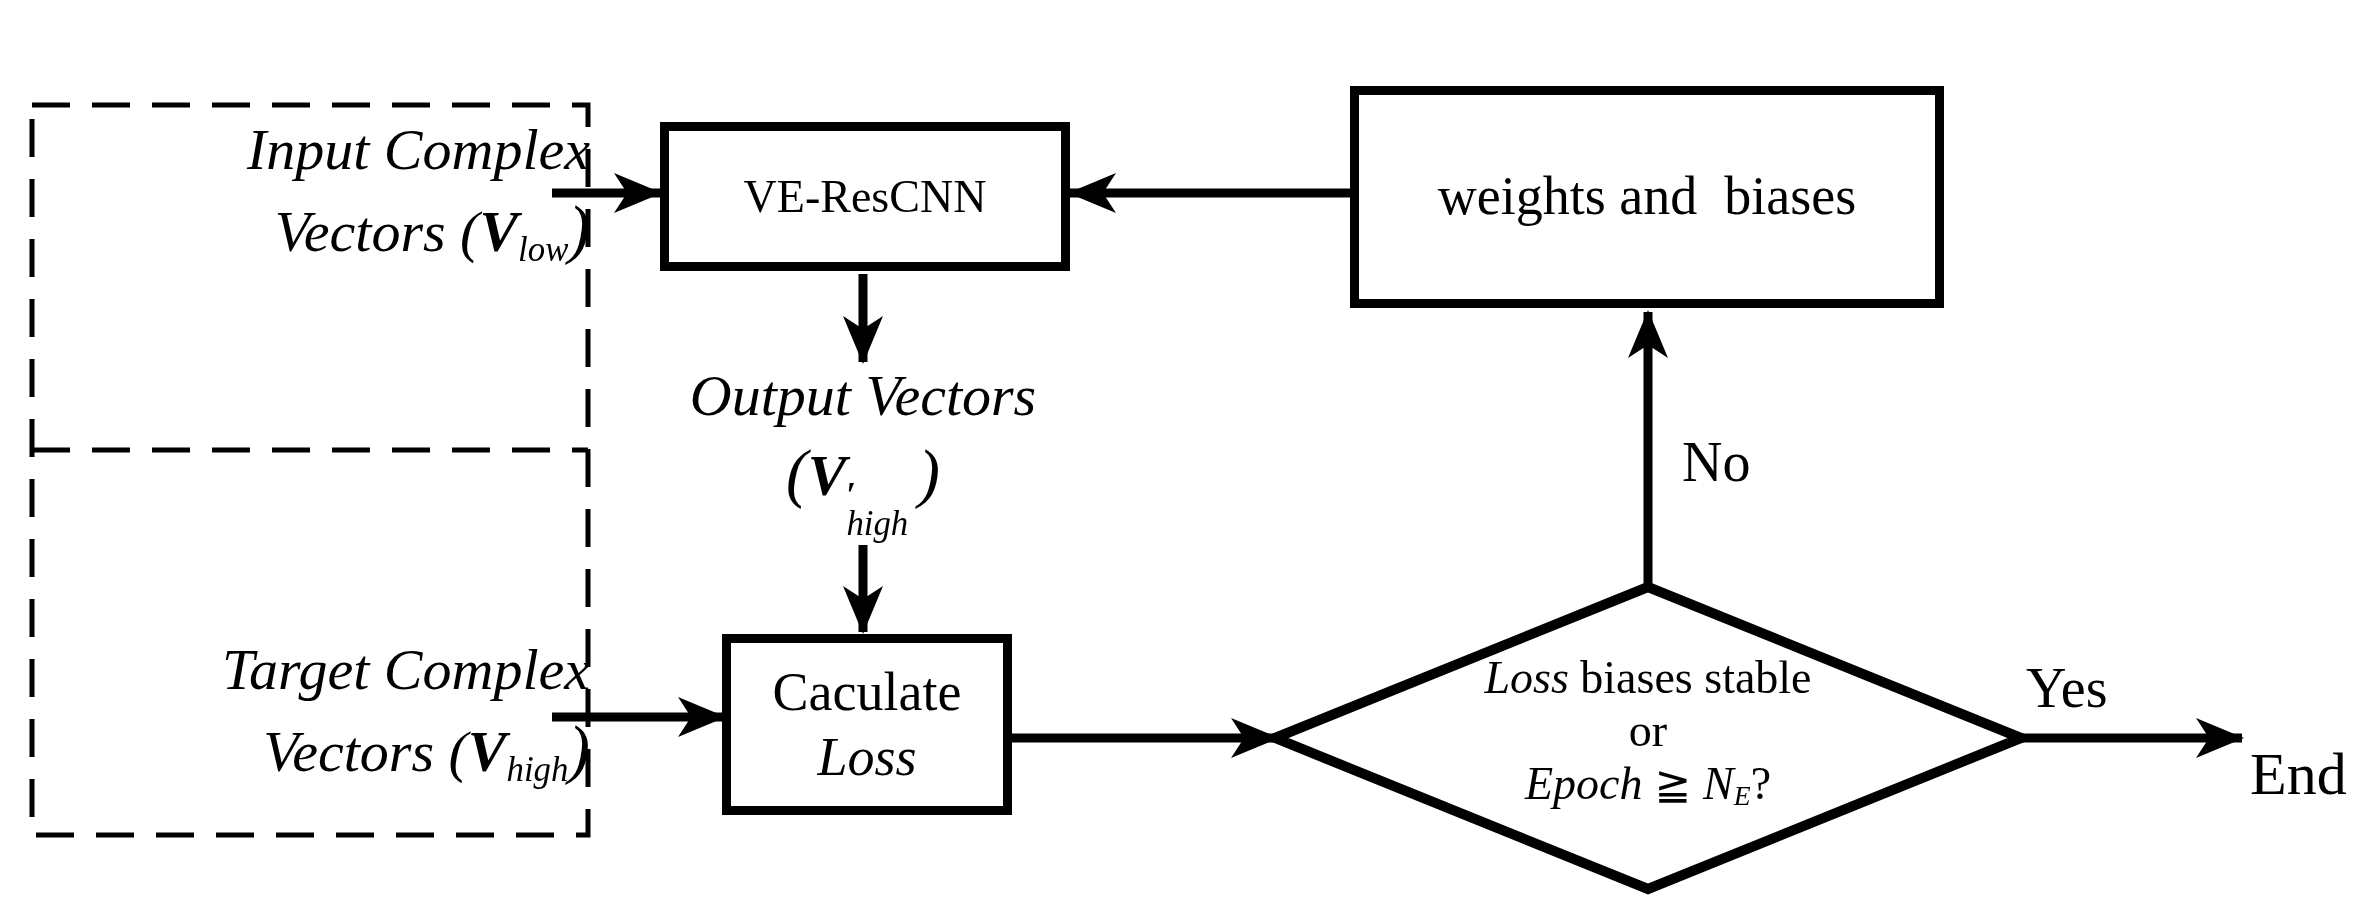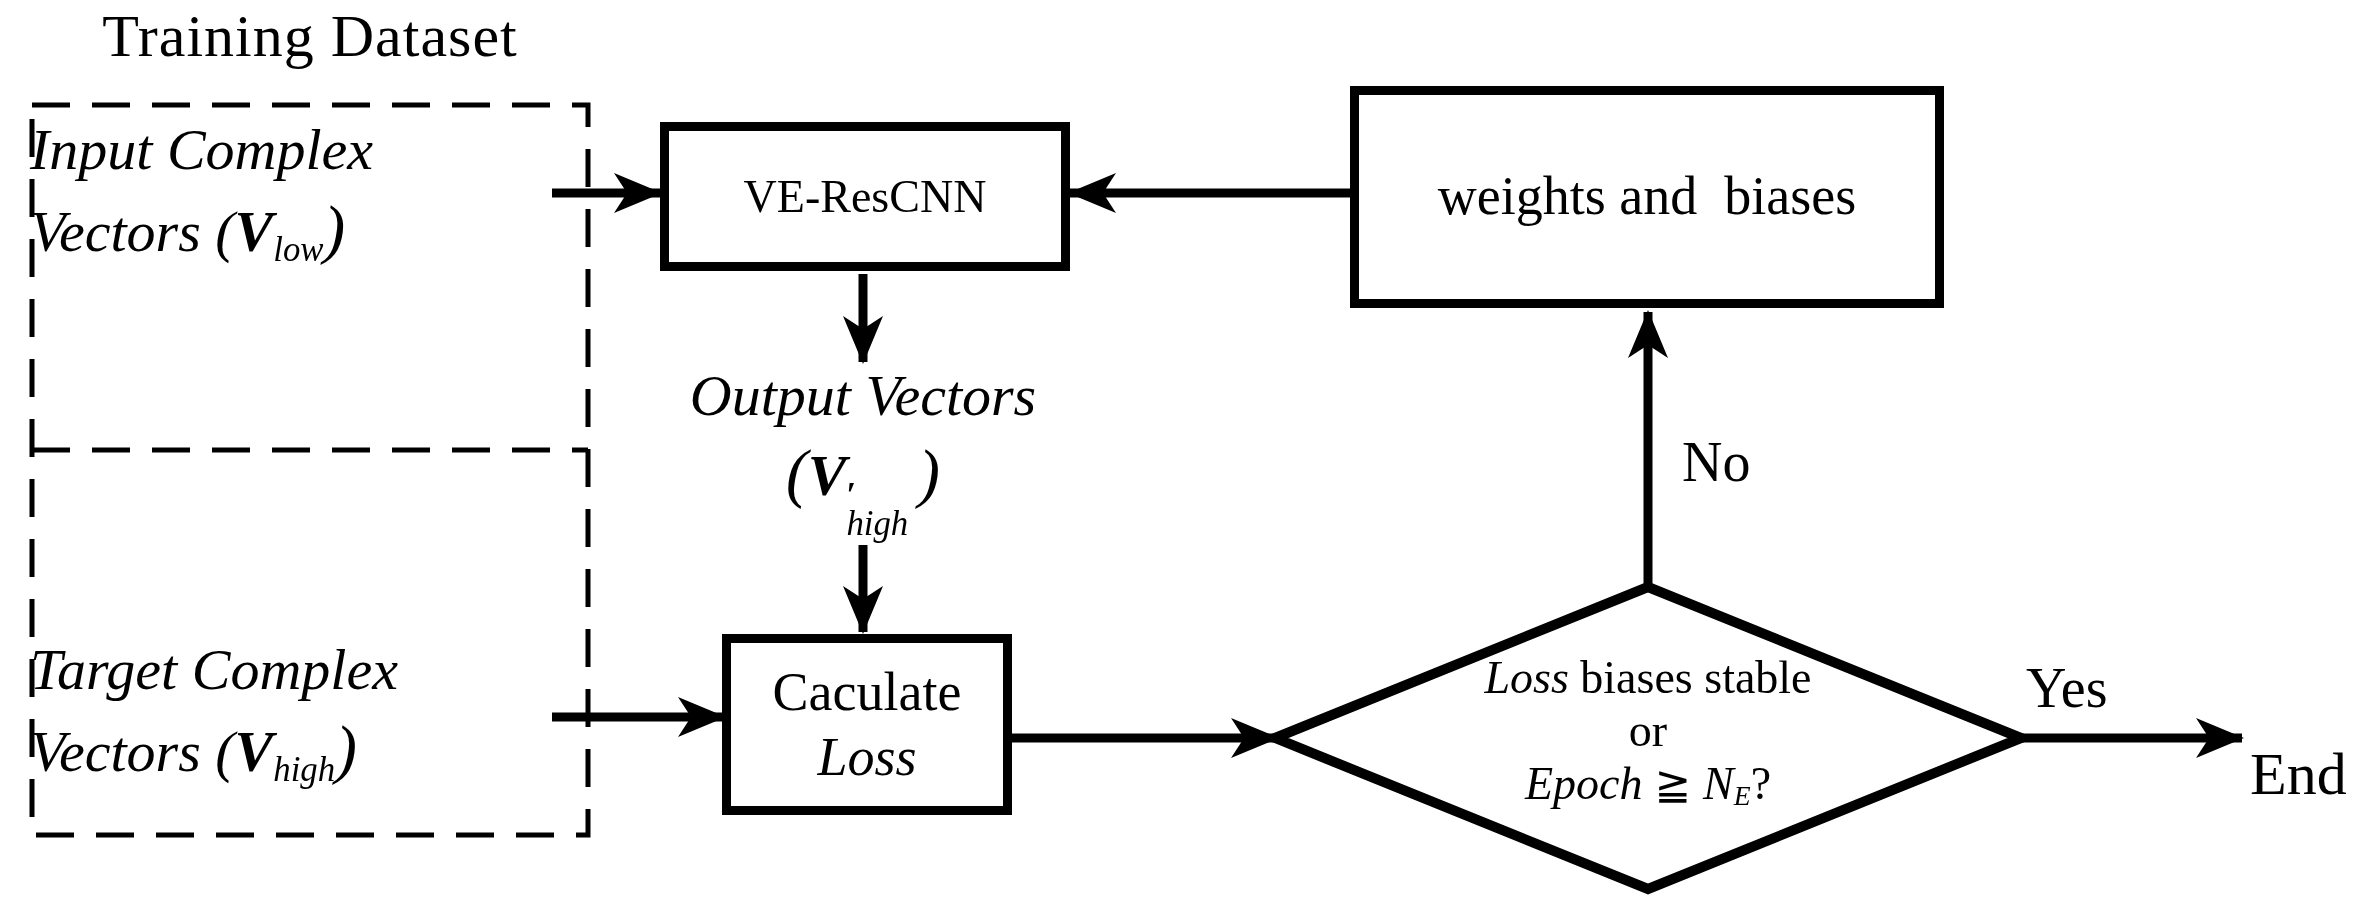"Training Dataset" div.abs { html: <div>Training Dataset</div> -> none }
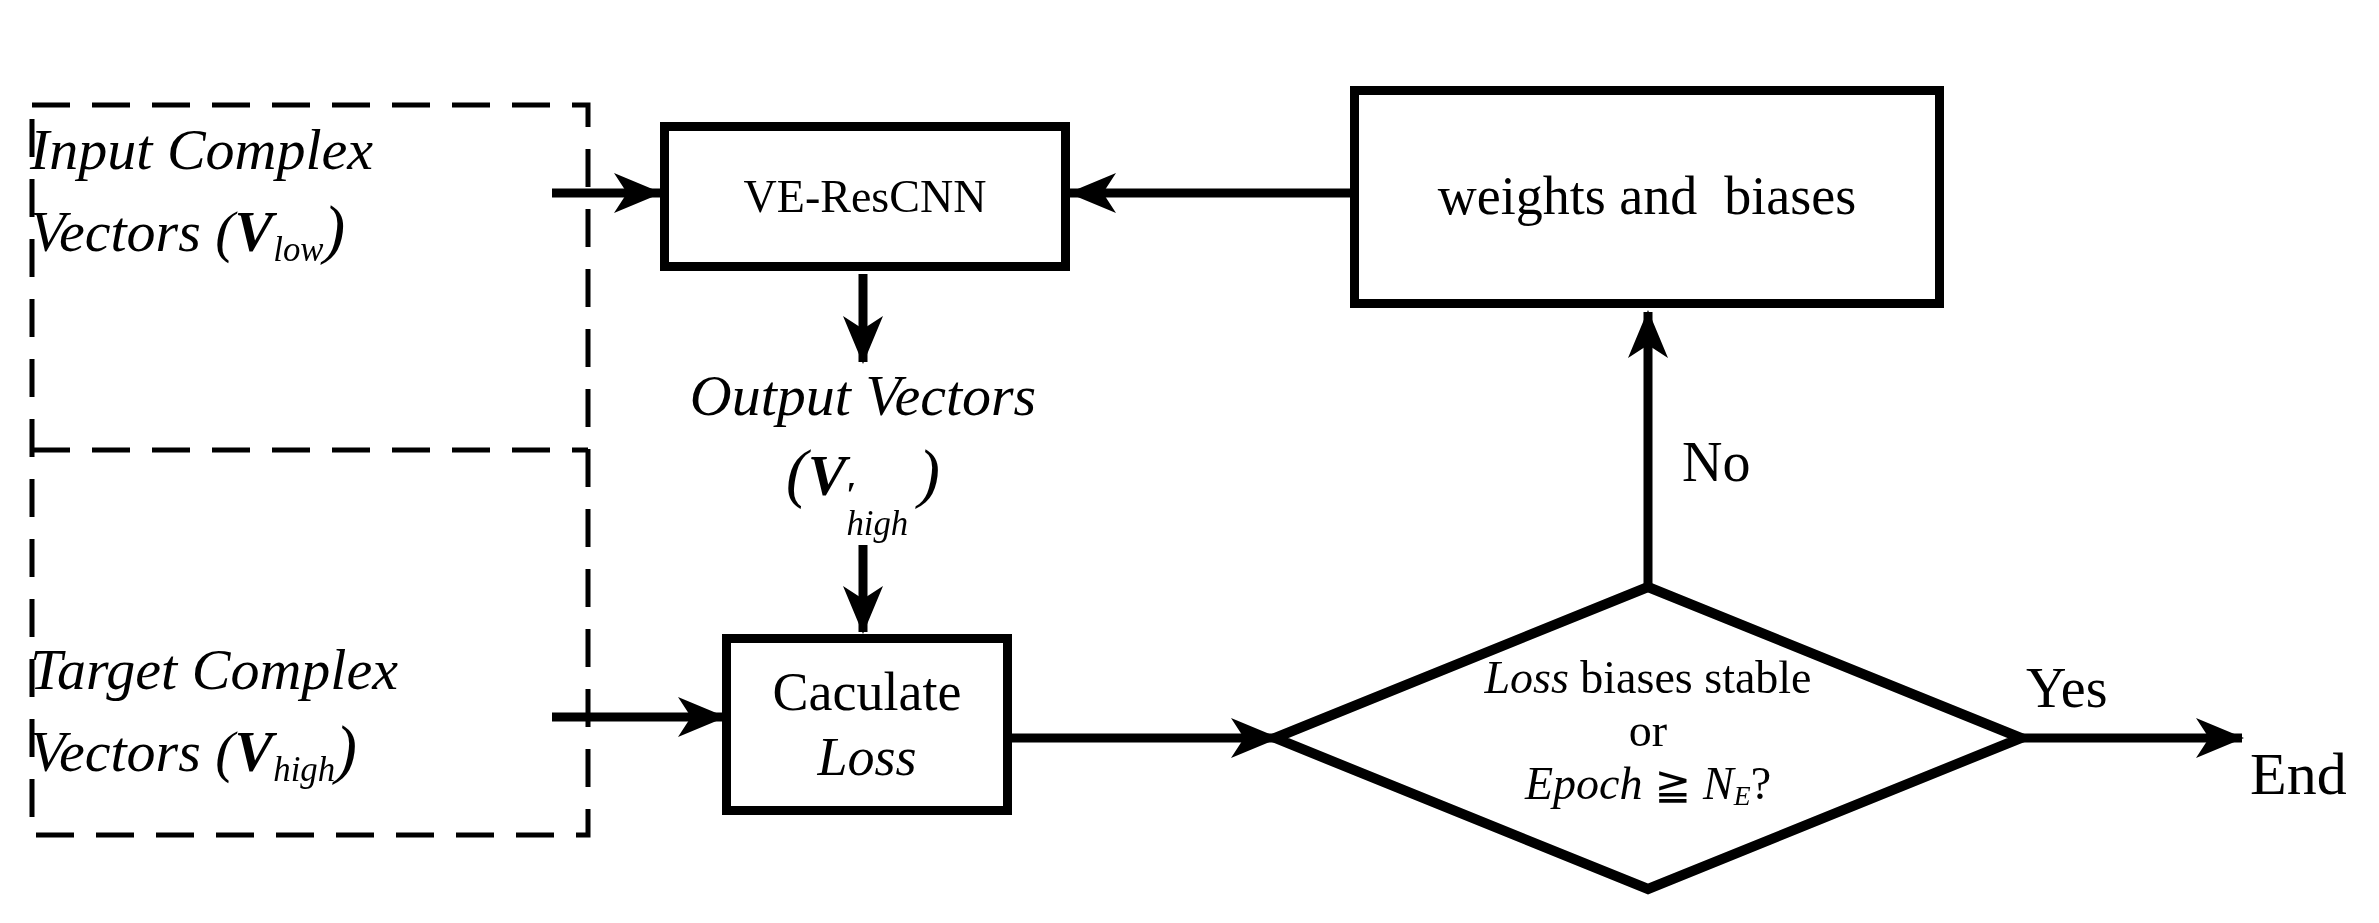"Input Complex" .dataset-label { text-align: left -> right }
